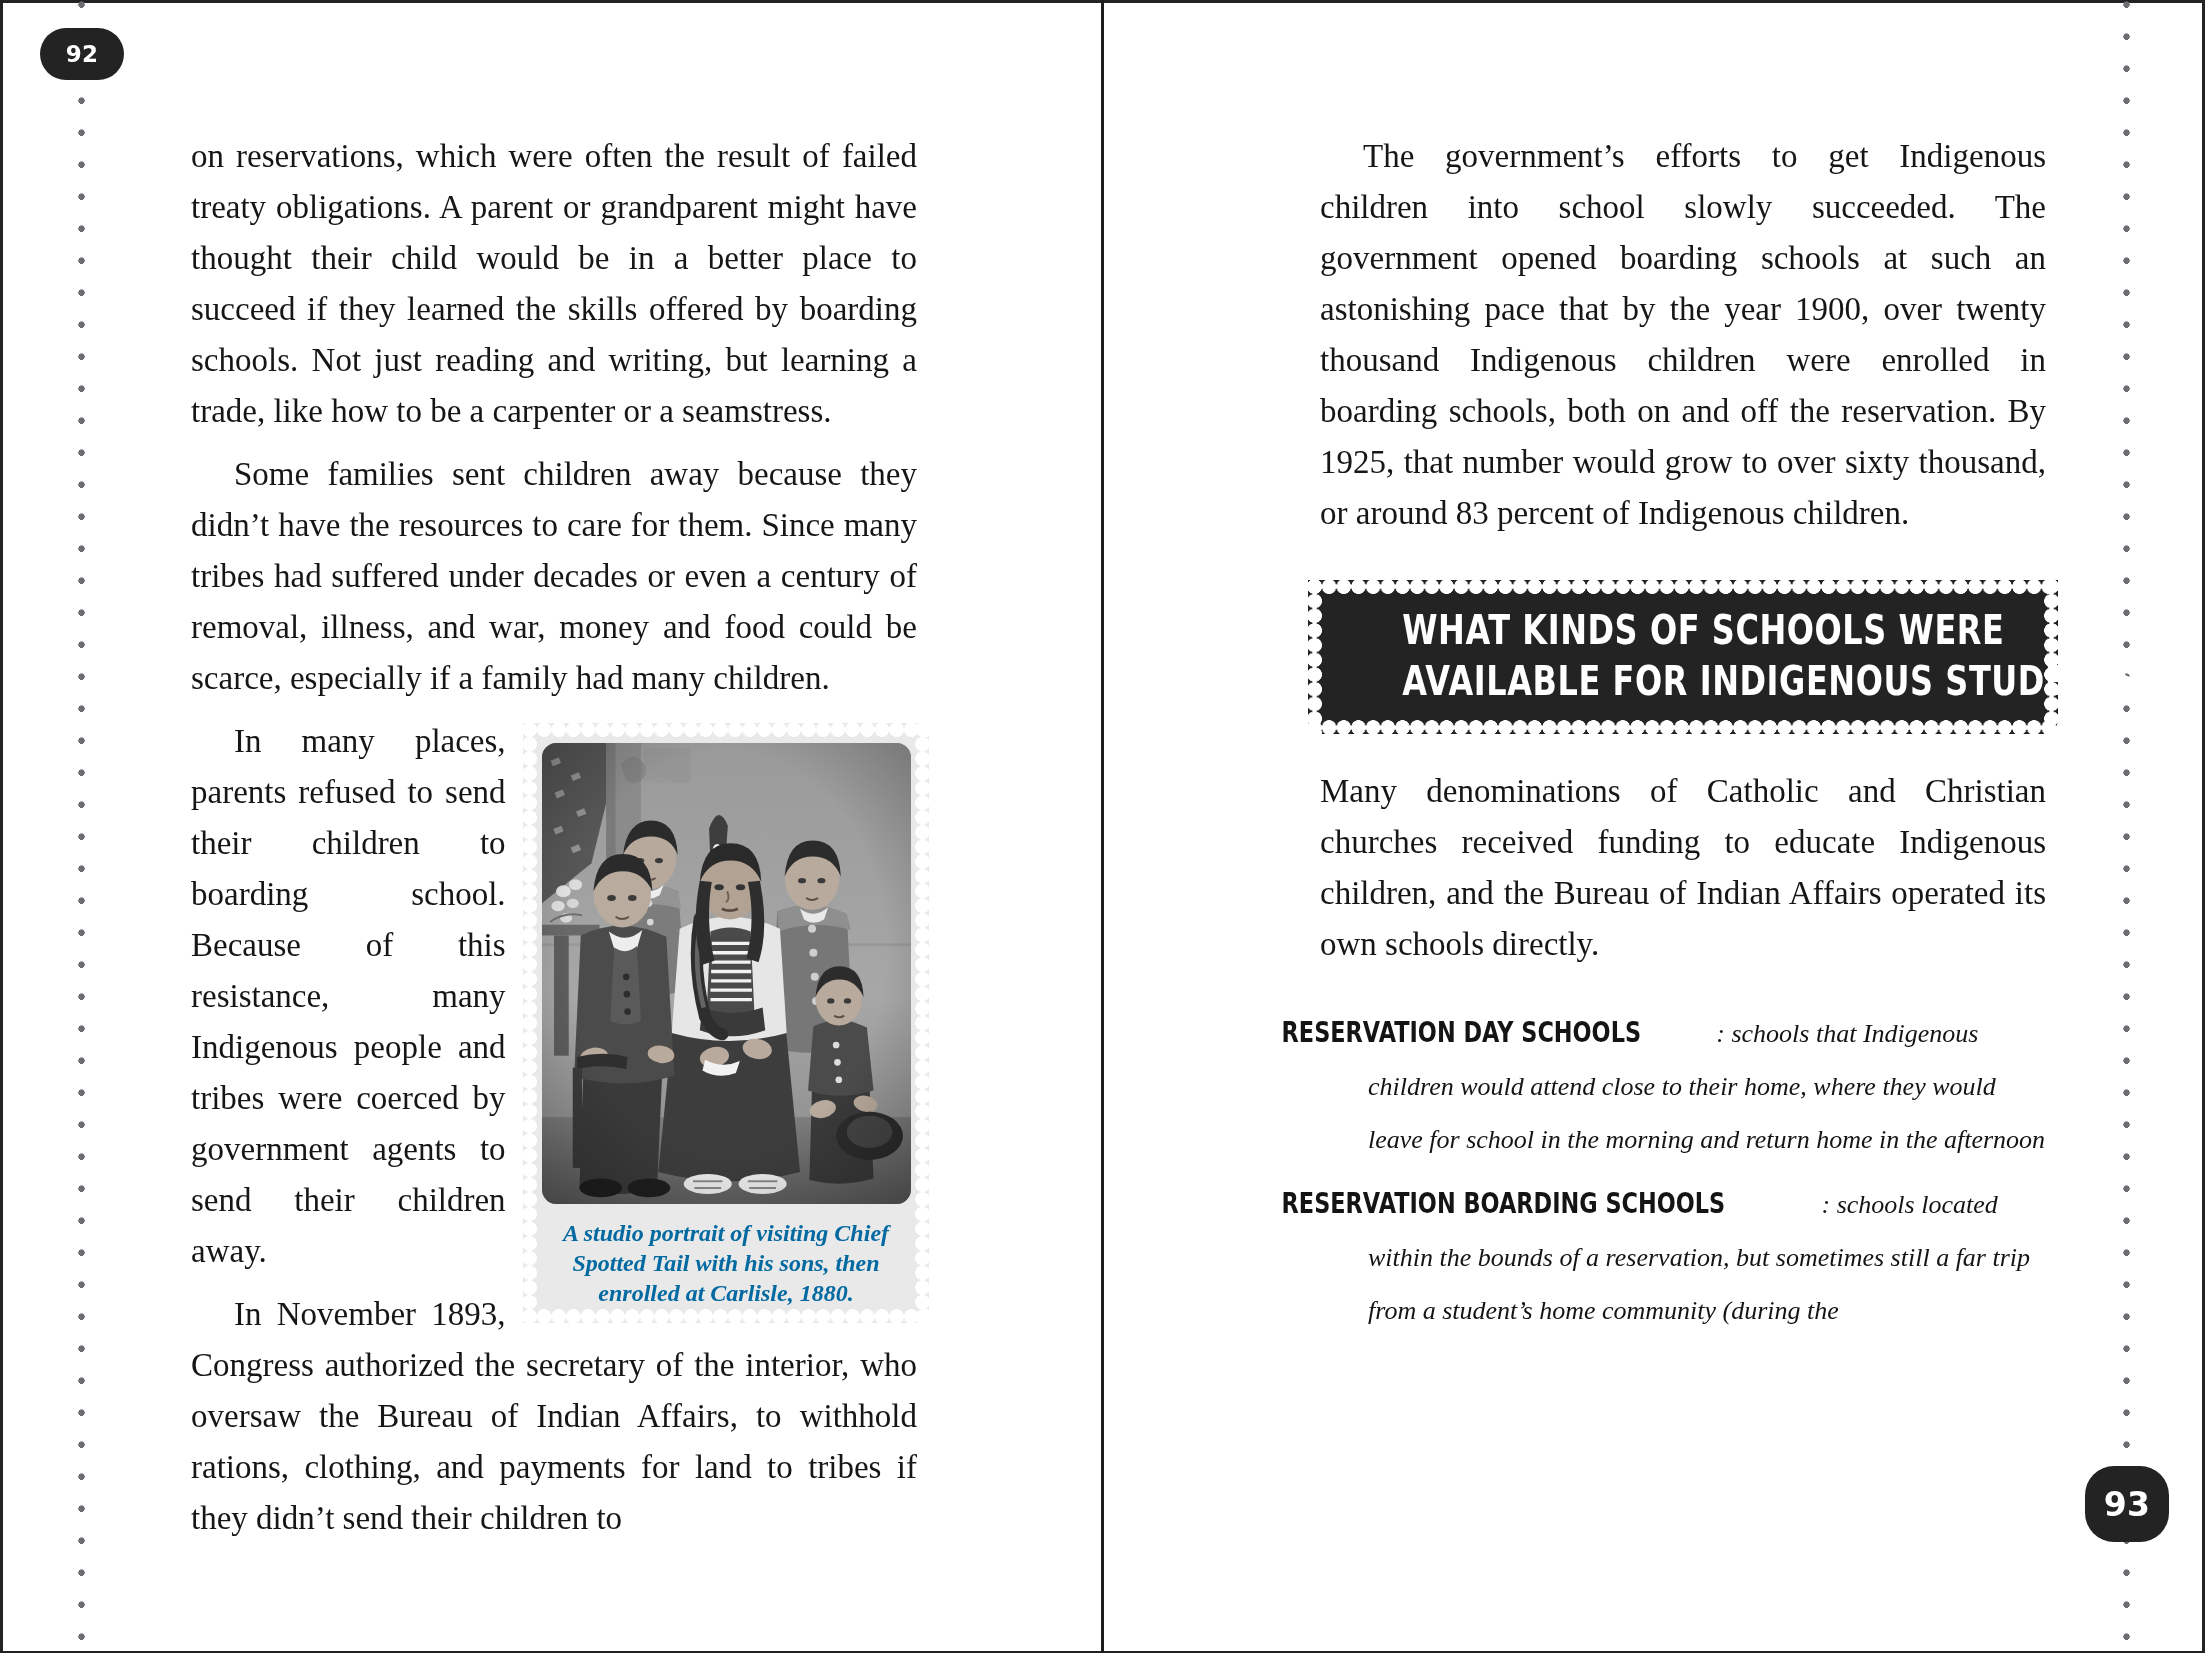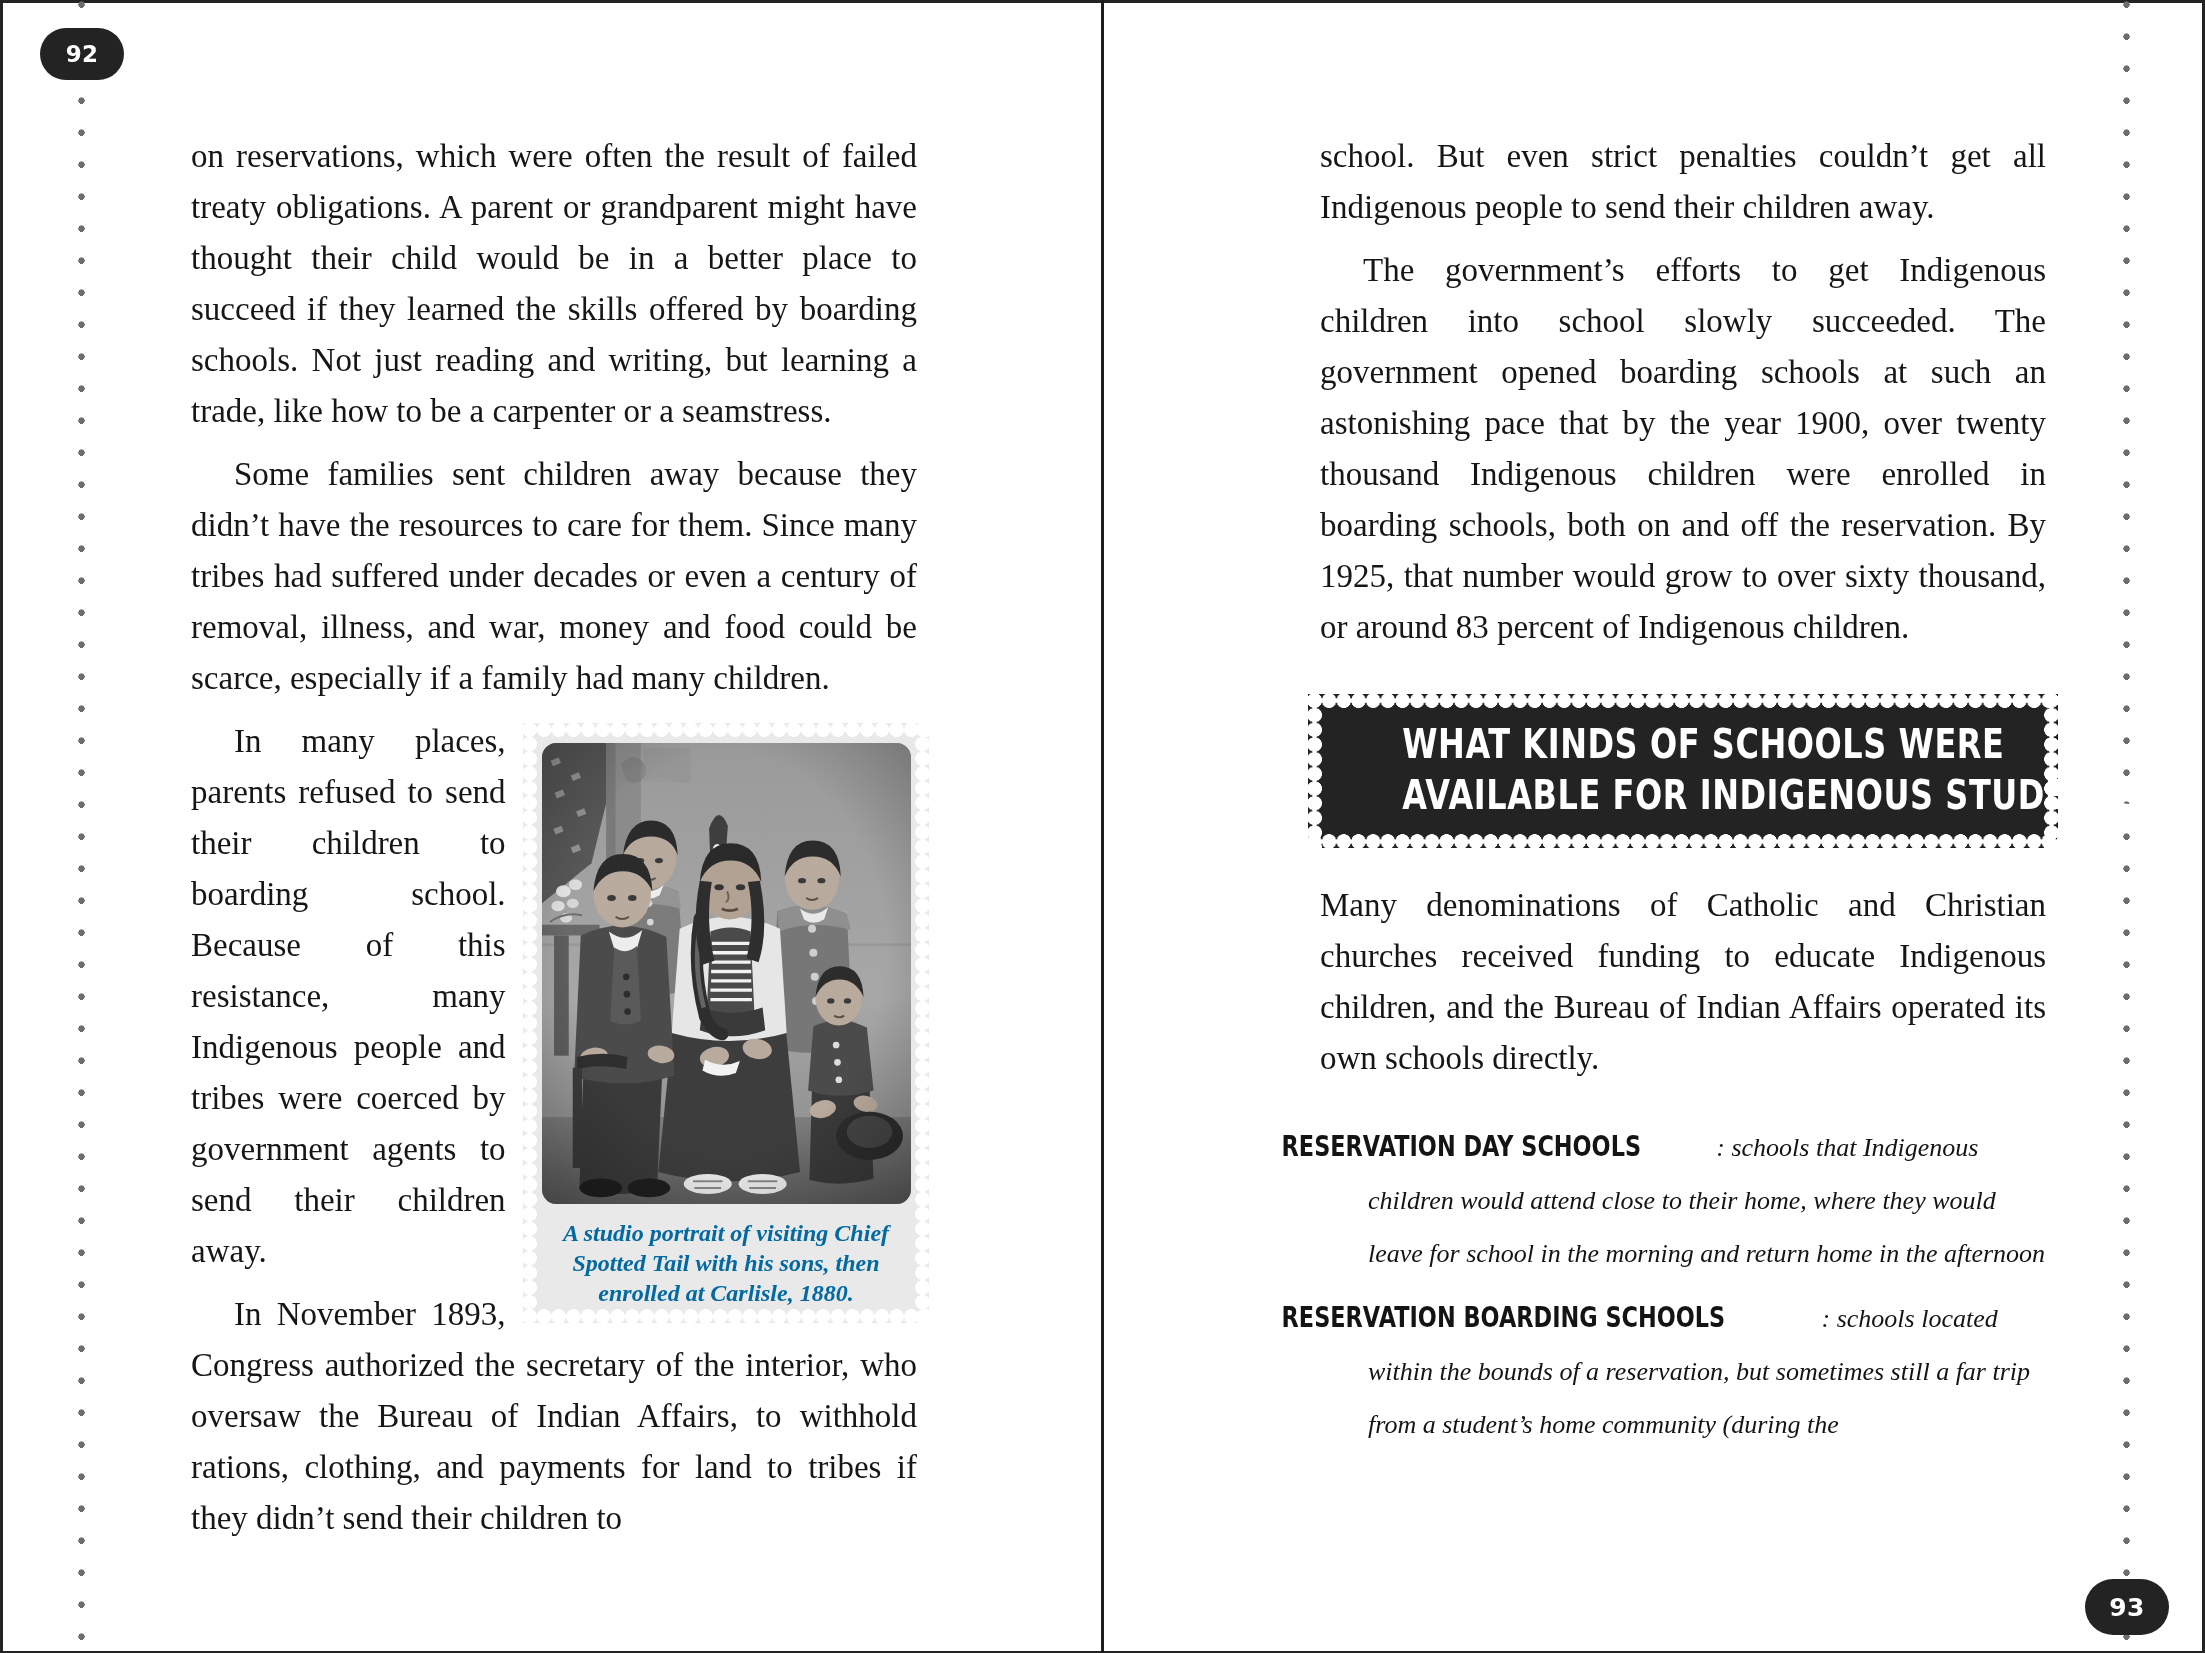"school. But even strict penalties" p { html: <p>school. But even strict penalties couldn’t get all Indigenous people to send their children away.</p> -> none }
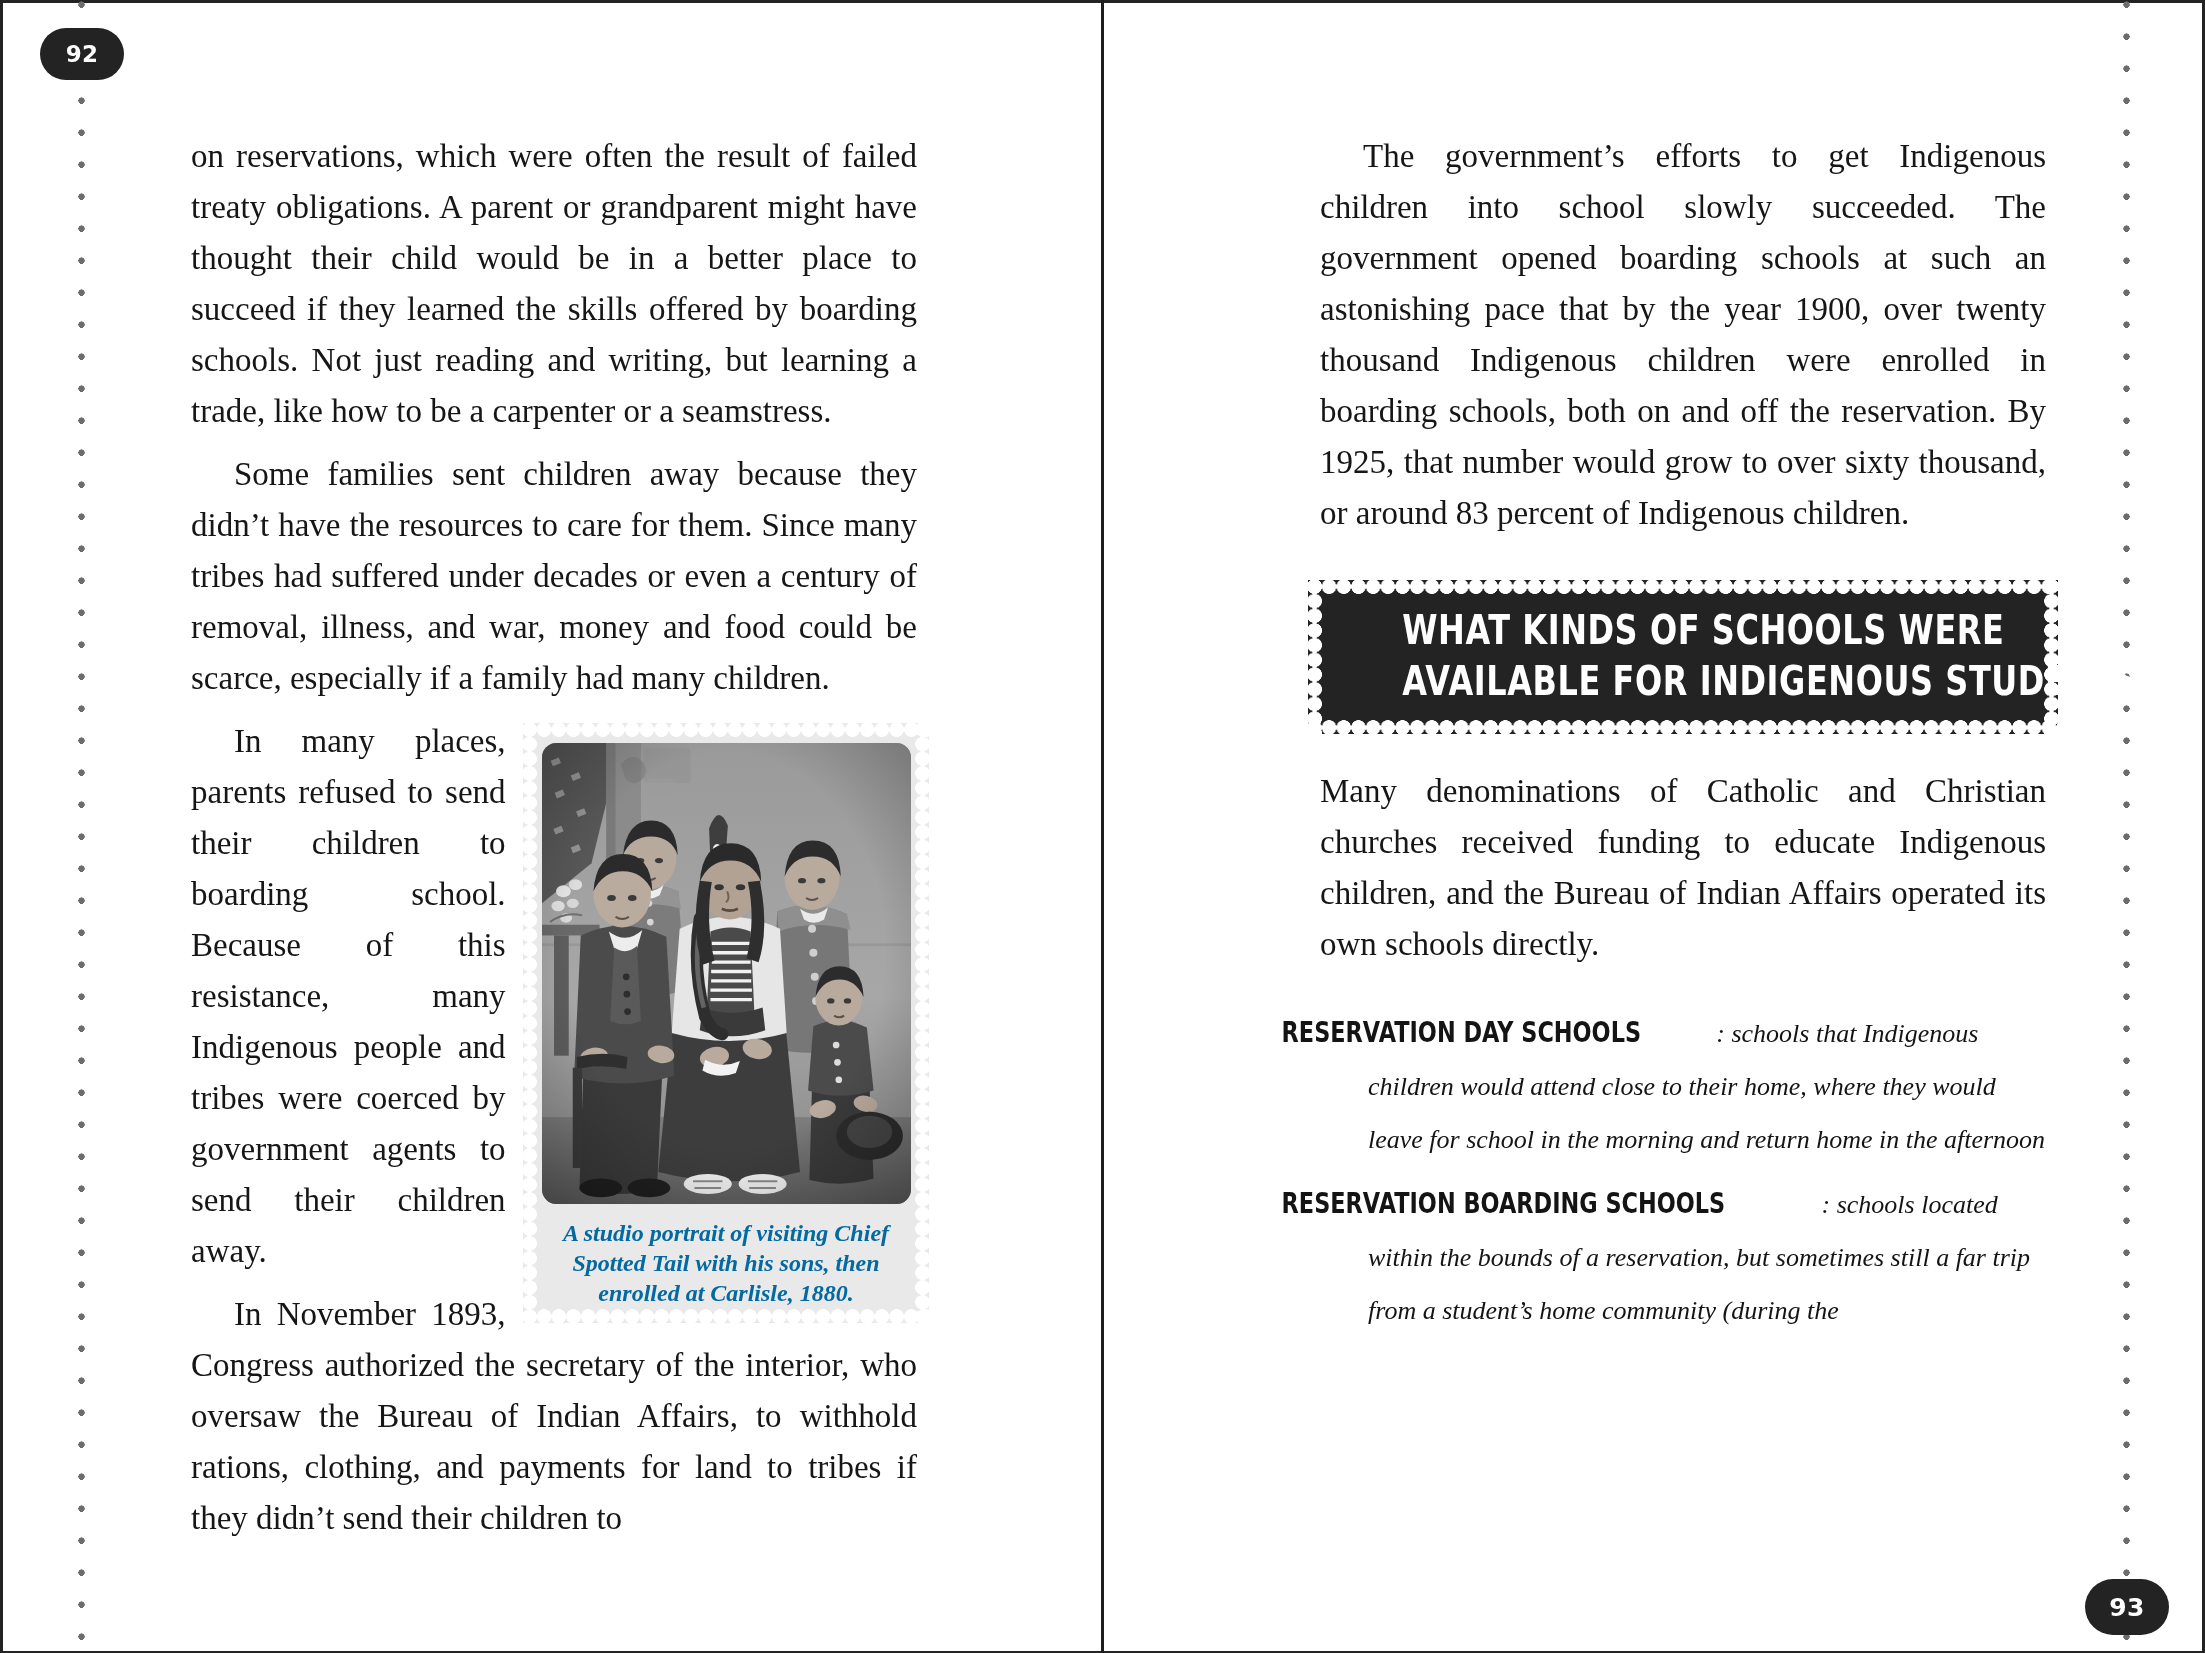"93" .page-badge.right { font-size: 25px -> 33px; height: 56px -> 76px; top: 1579px -> 1466px }
